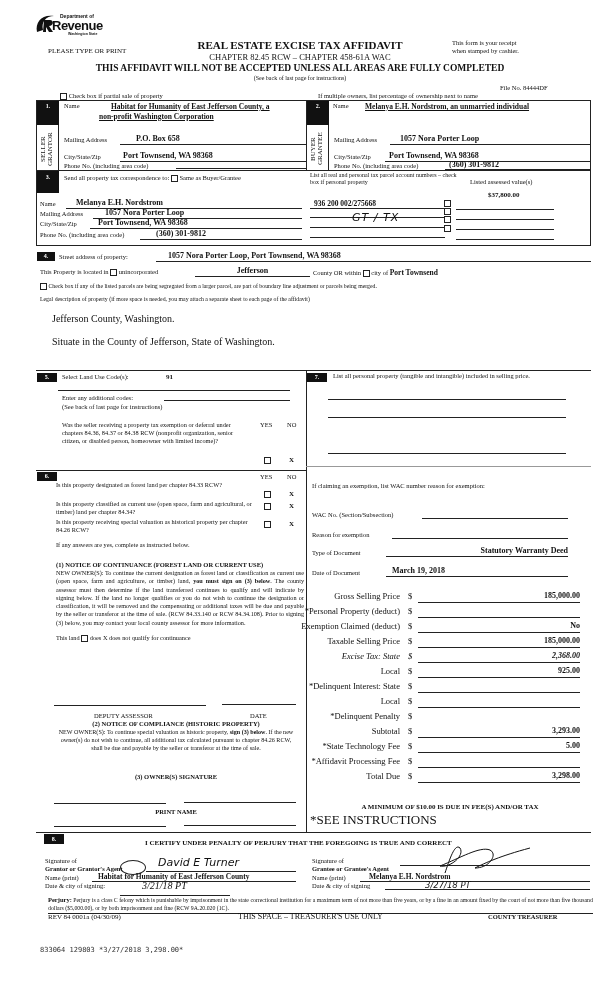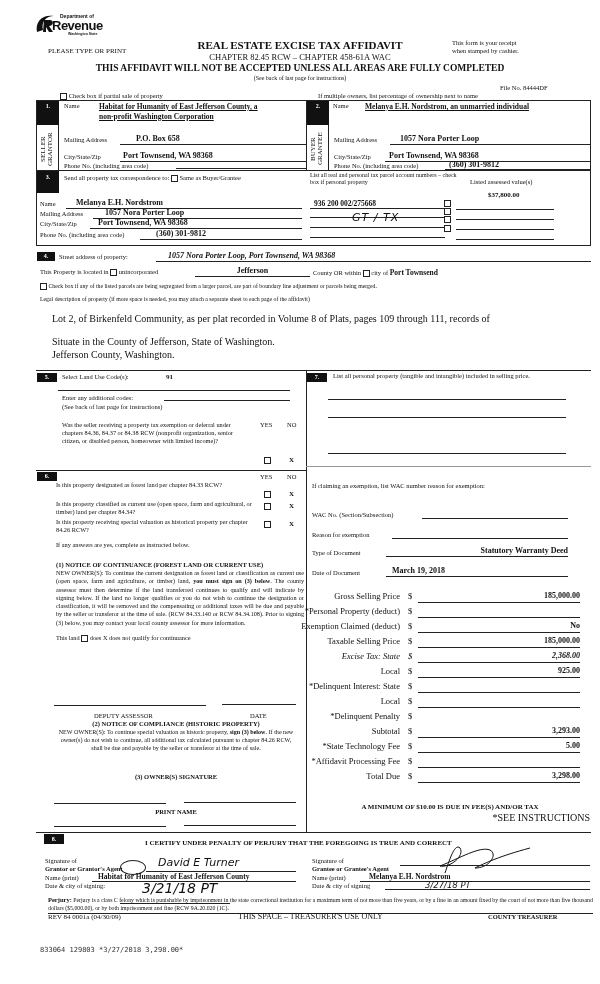"Habitat for Humanity of East Jefferson County," div.abs { left: 99px -> 111px }
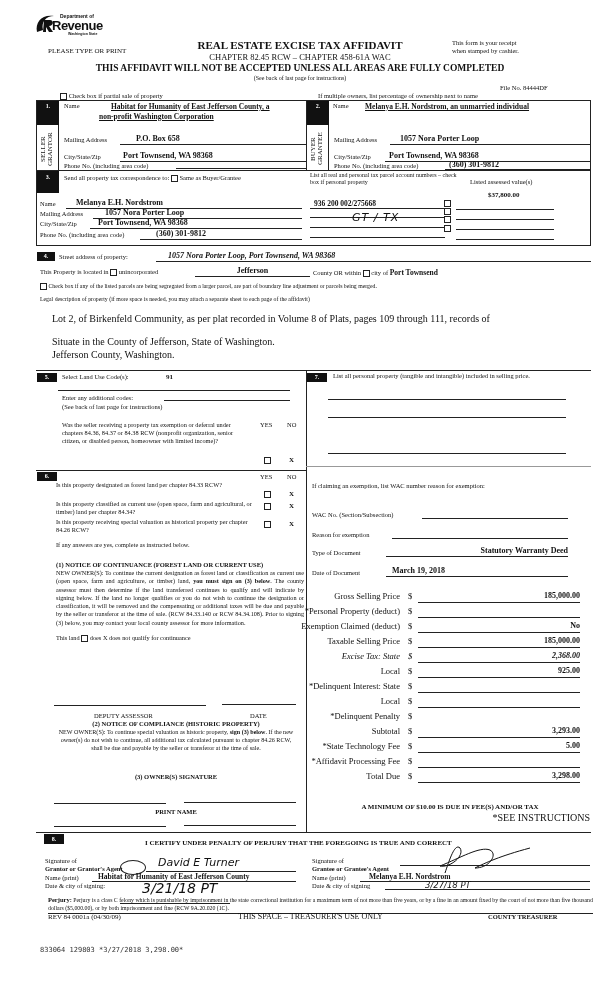"1057 Nora Porter Loop, Port" div.abs { font-style: italic -> none }
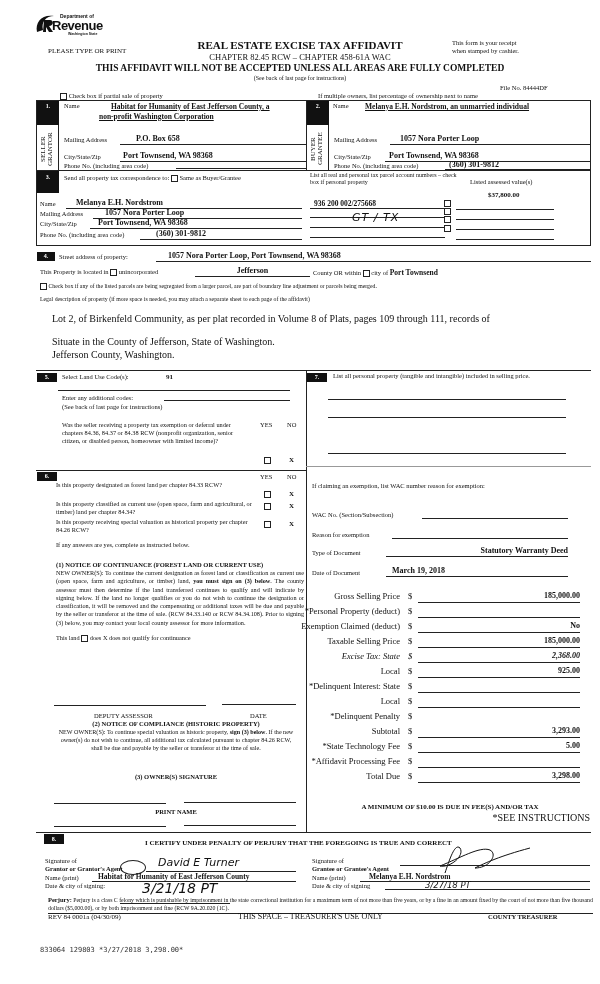"Lot 2, of Birkenfeld Community," div { html: <div>Lot 2, of Birkenfeld Community, as per plat recorded in Volume 8 of Plats, pages 109 through 111, records of</div> -> none }
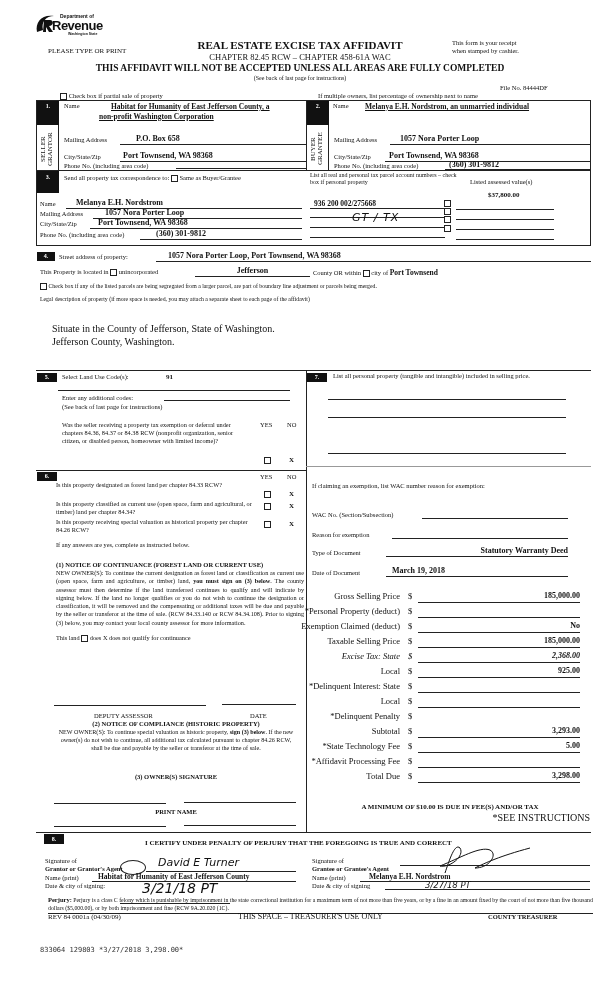"Situate in the County of" div { order: before "Jefferson County, Washington." -> after "Jefferson County, Washington." }
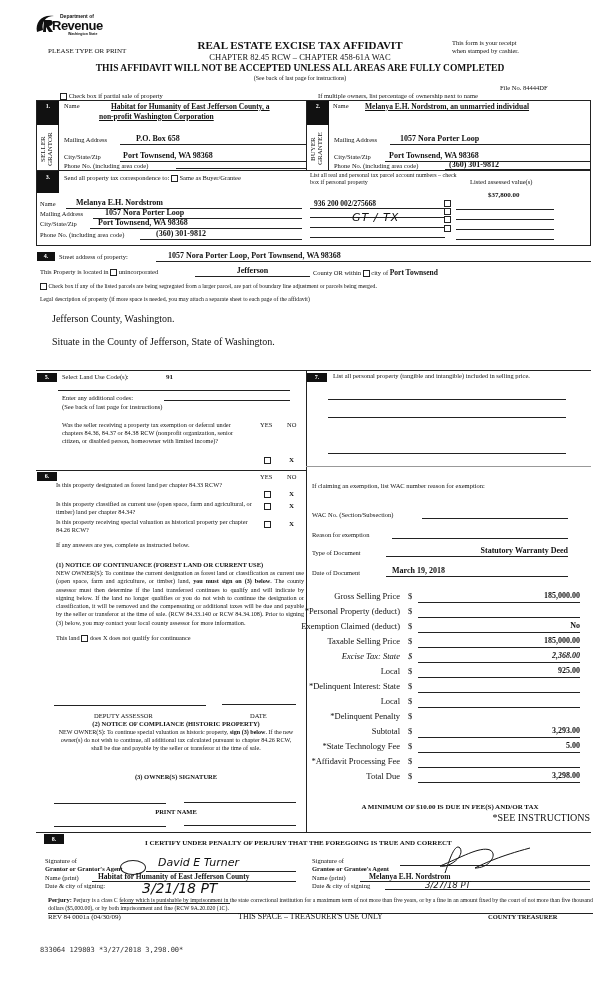"*SEE INSTRUCTIONS" div.abs { font-size: 10px -> 13px; text-align: right -> left }
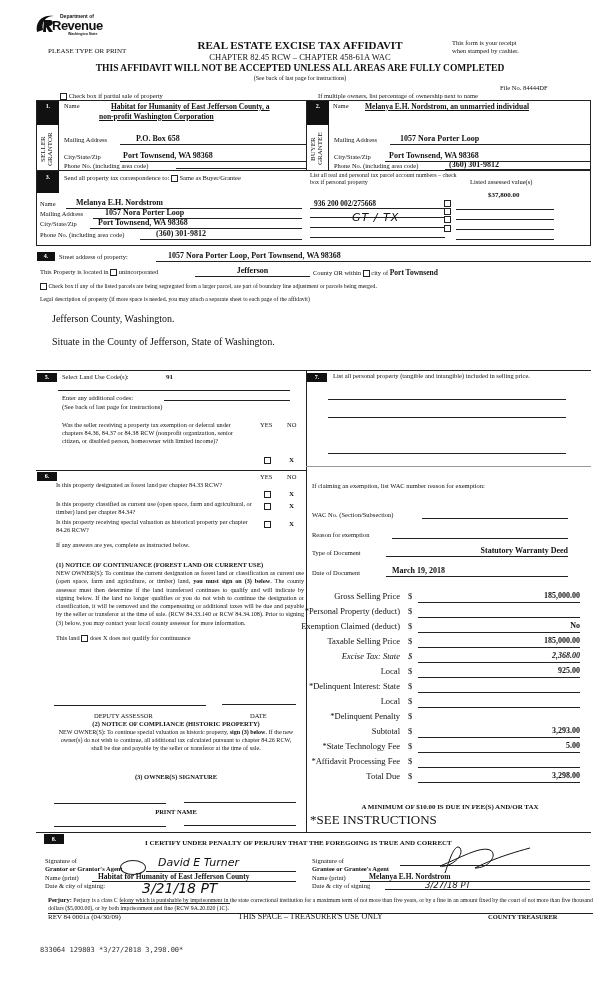"3/21/18 PT" div.abs { font-family: none -> Liberation Serif, serif; font-size: 14px -> 10px; height: 24px -> 16px }
